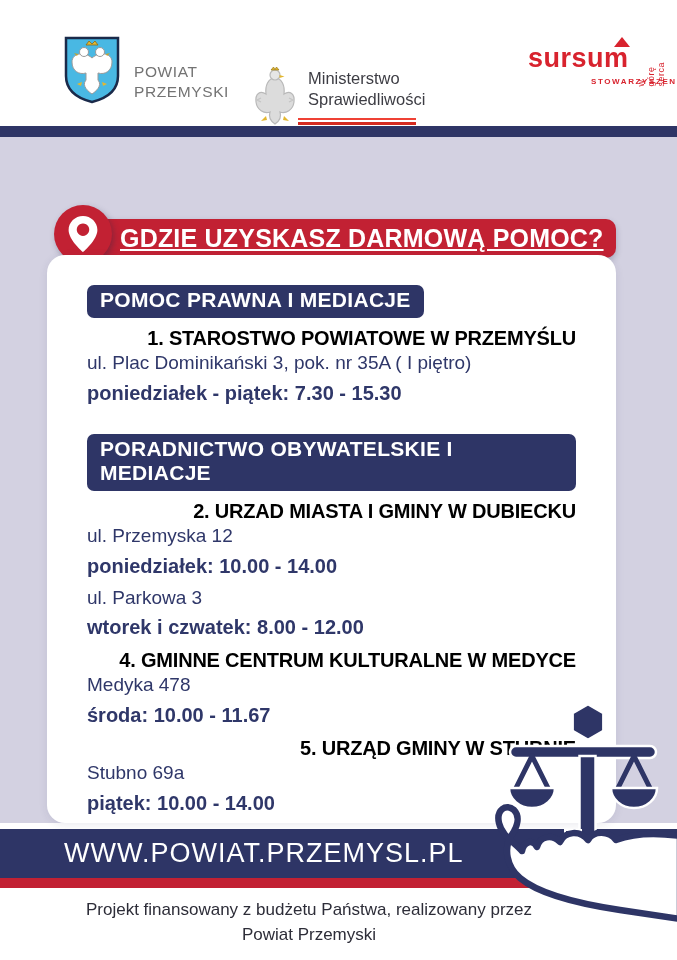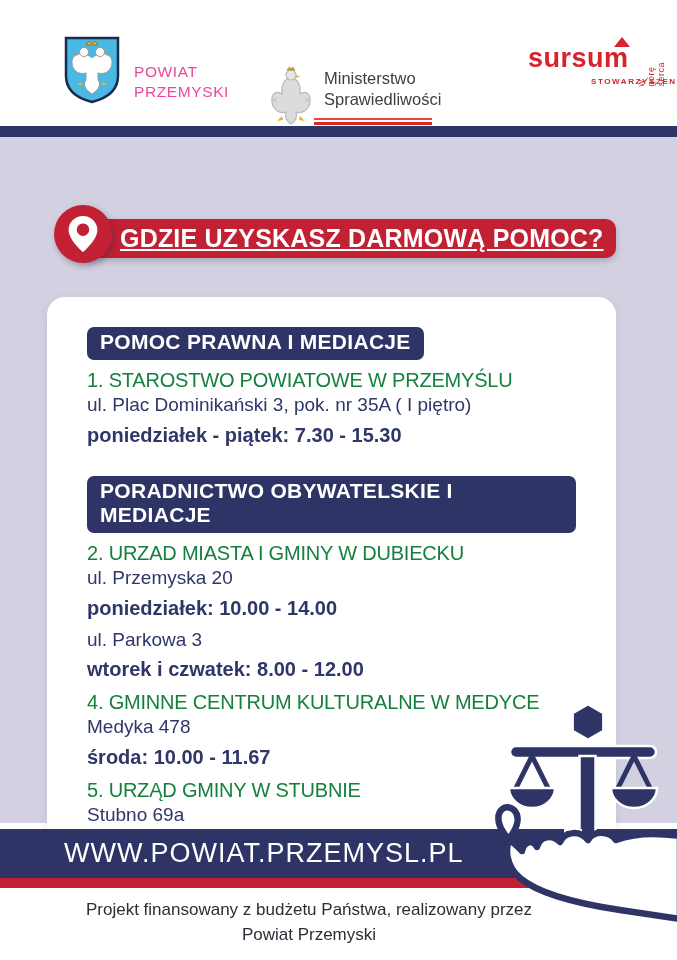"POWIAT" .powiat-text { color: #ec4899 -> #737373 }
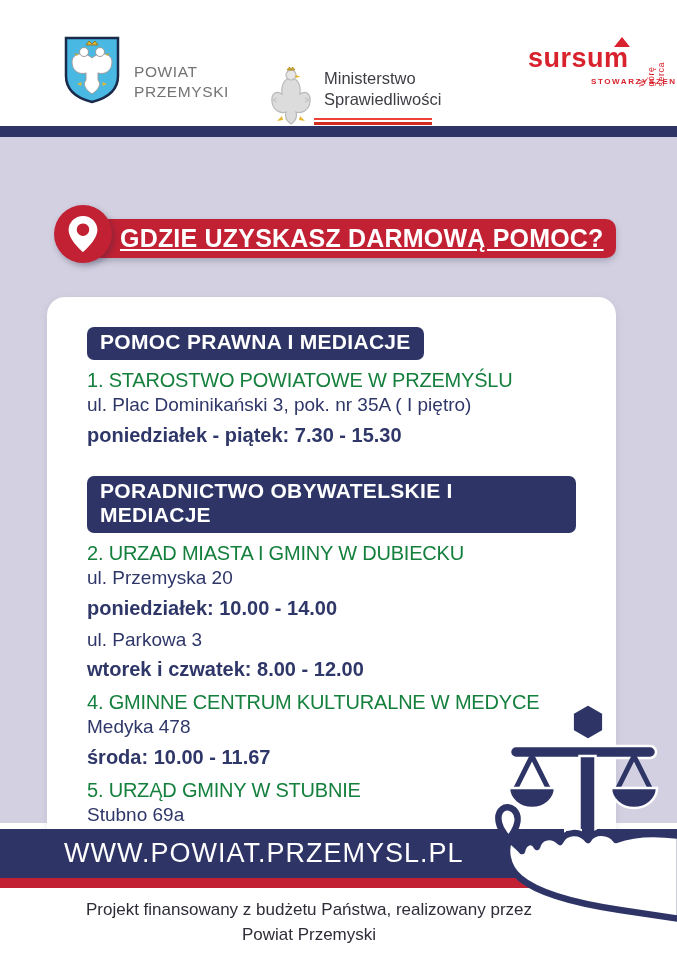"Ministerstwo" .ministry-logo { left: 268px -> 252px }
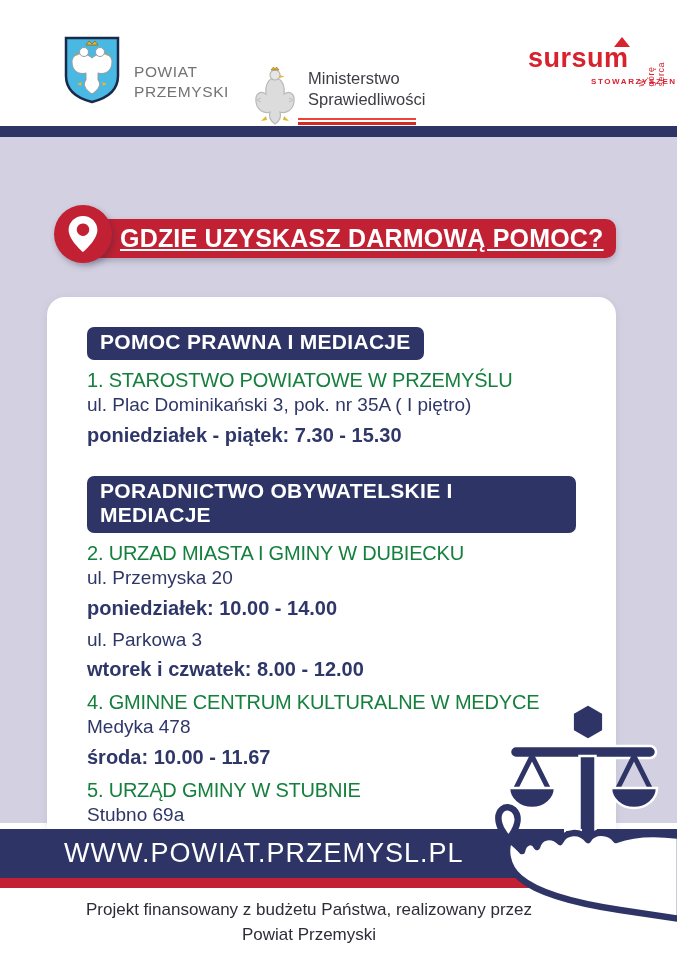"POMOC PRAWNA I MEDIACJE" .card { margin-top: 42px -> none }
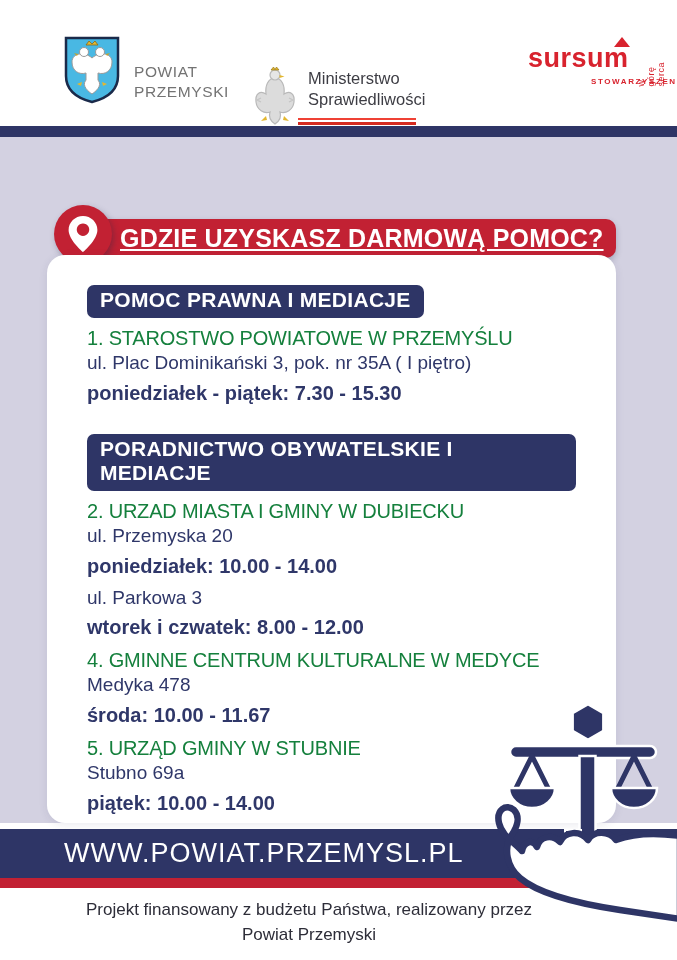"1. STAROSTWO POWIATOWE W PRZEMYŚLU" .entry-name { color: #15803d -> #000000; font-weight: normal -> bold; text-align: none -> right }
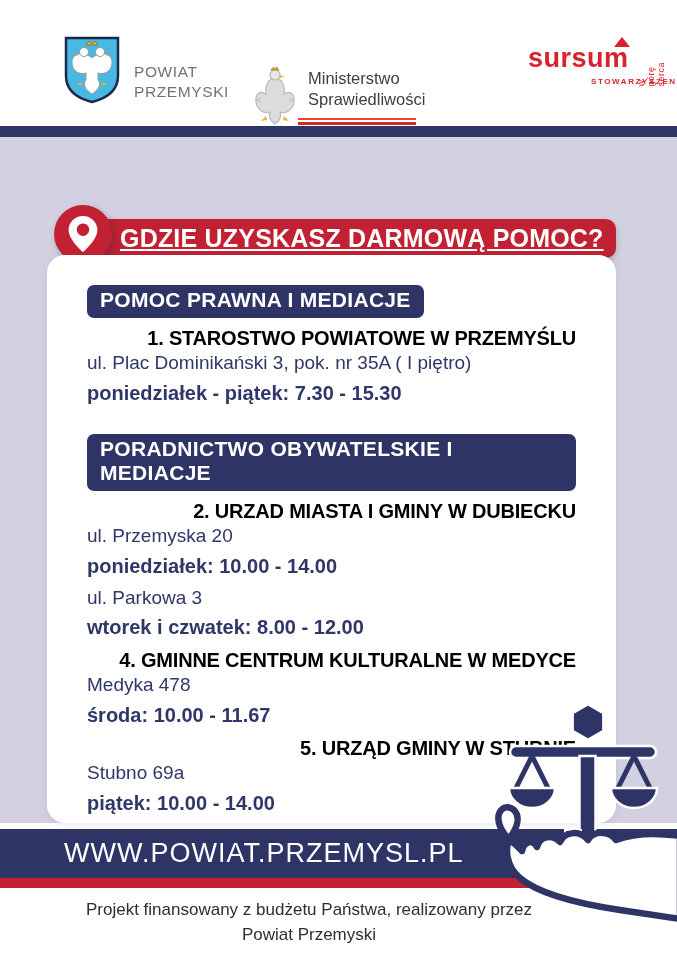"ul. Przemyska 20" div.entry-address { text: 20 -> 12 }
